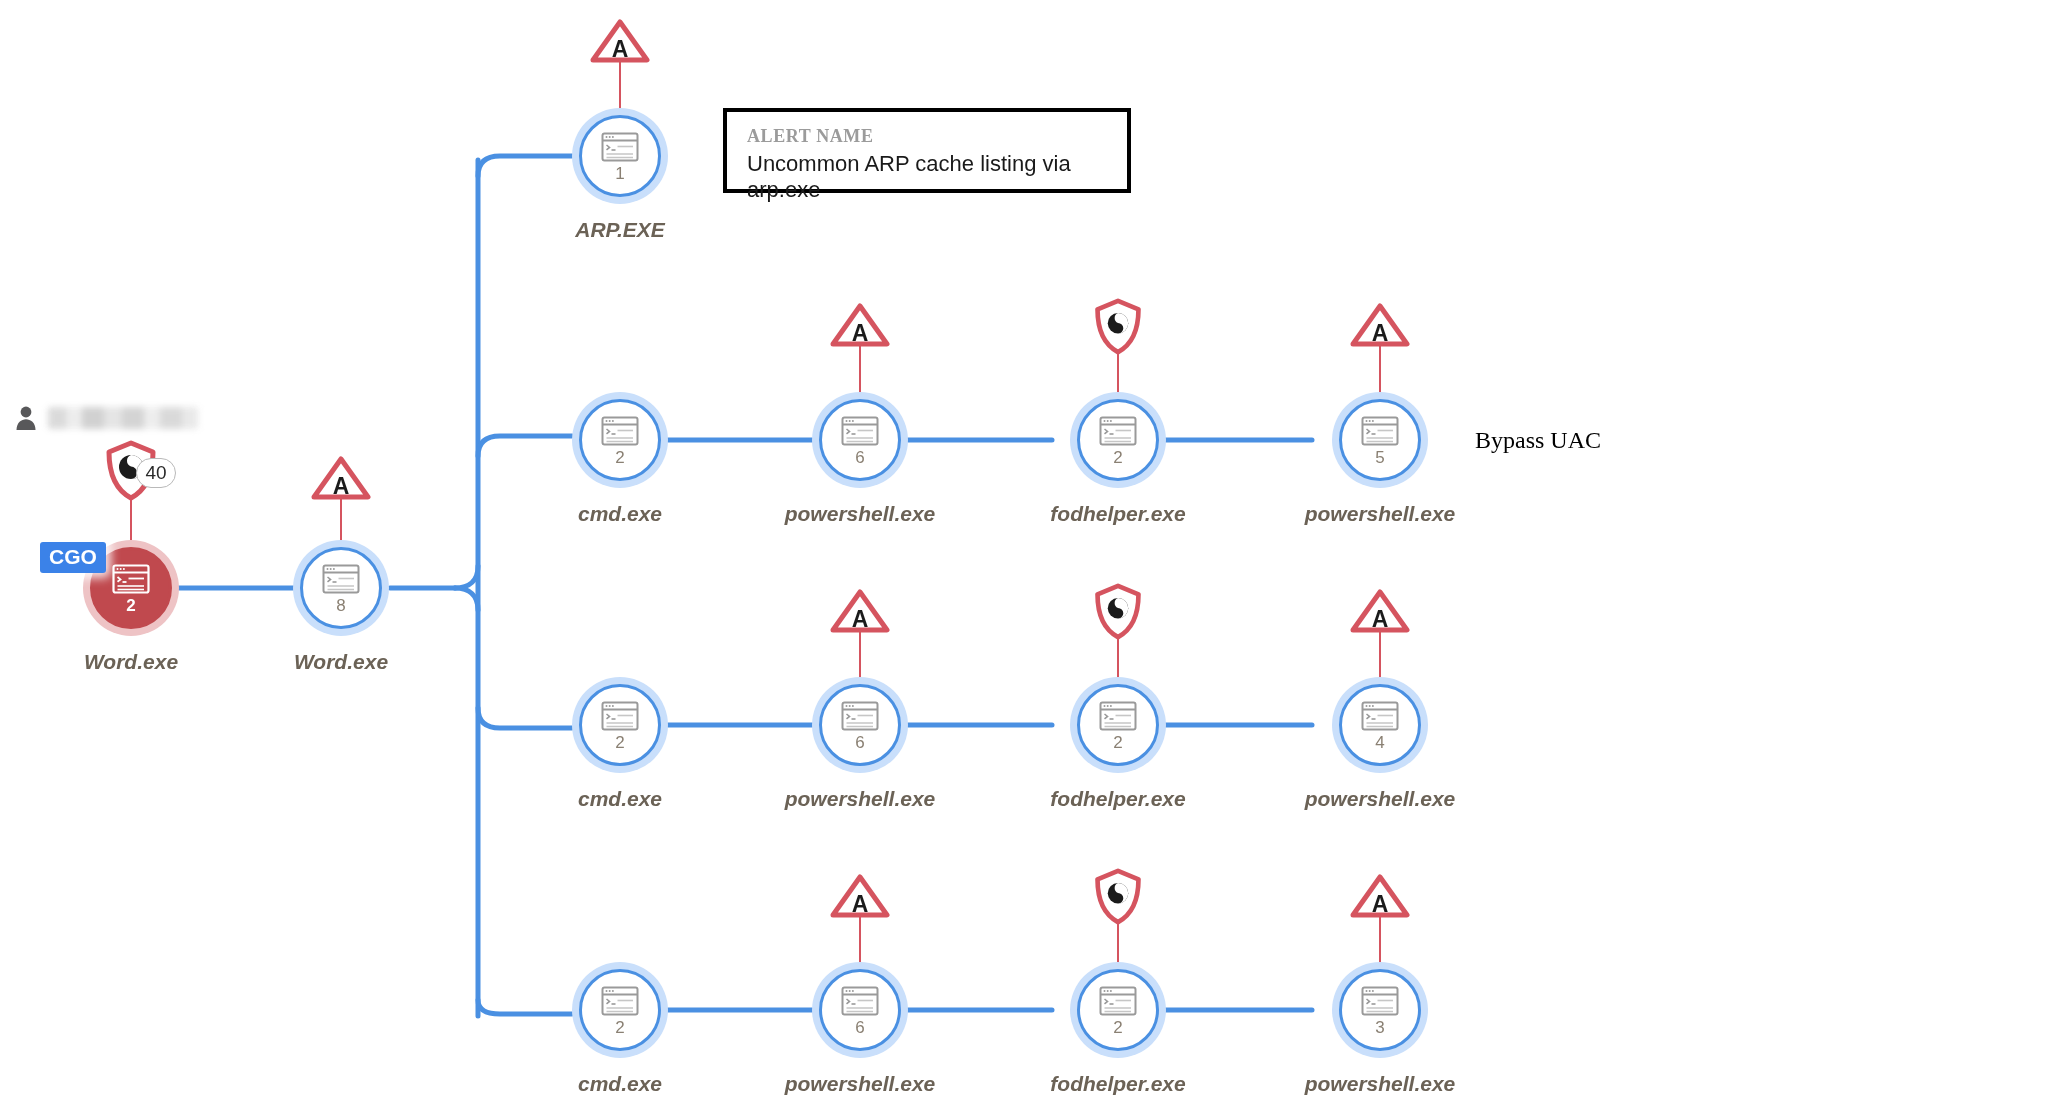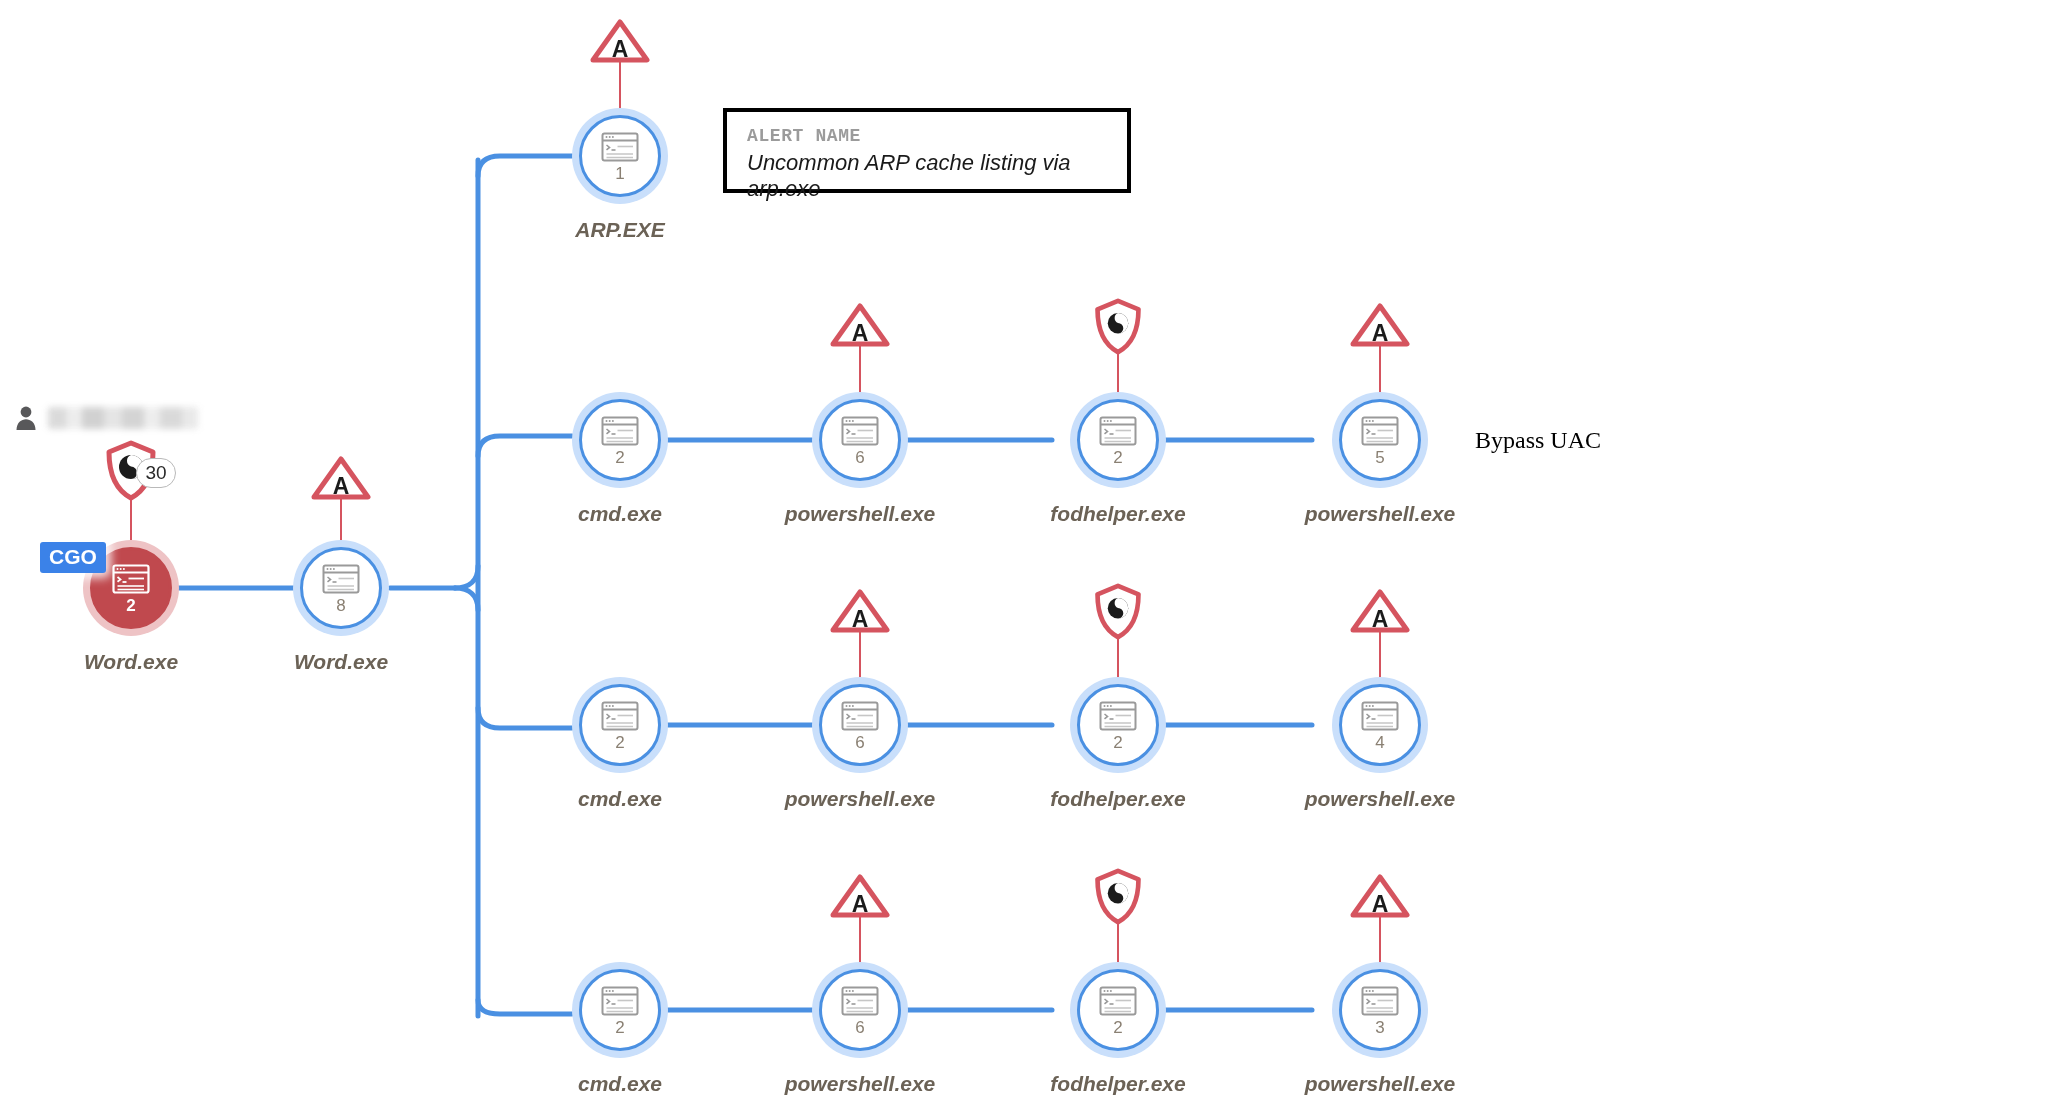"ALERT NAME" .alert-box .lbl { font-family: Liberation Mono, monospace -> Liberation Serif, serif }
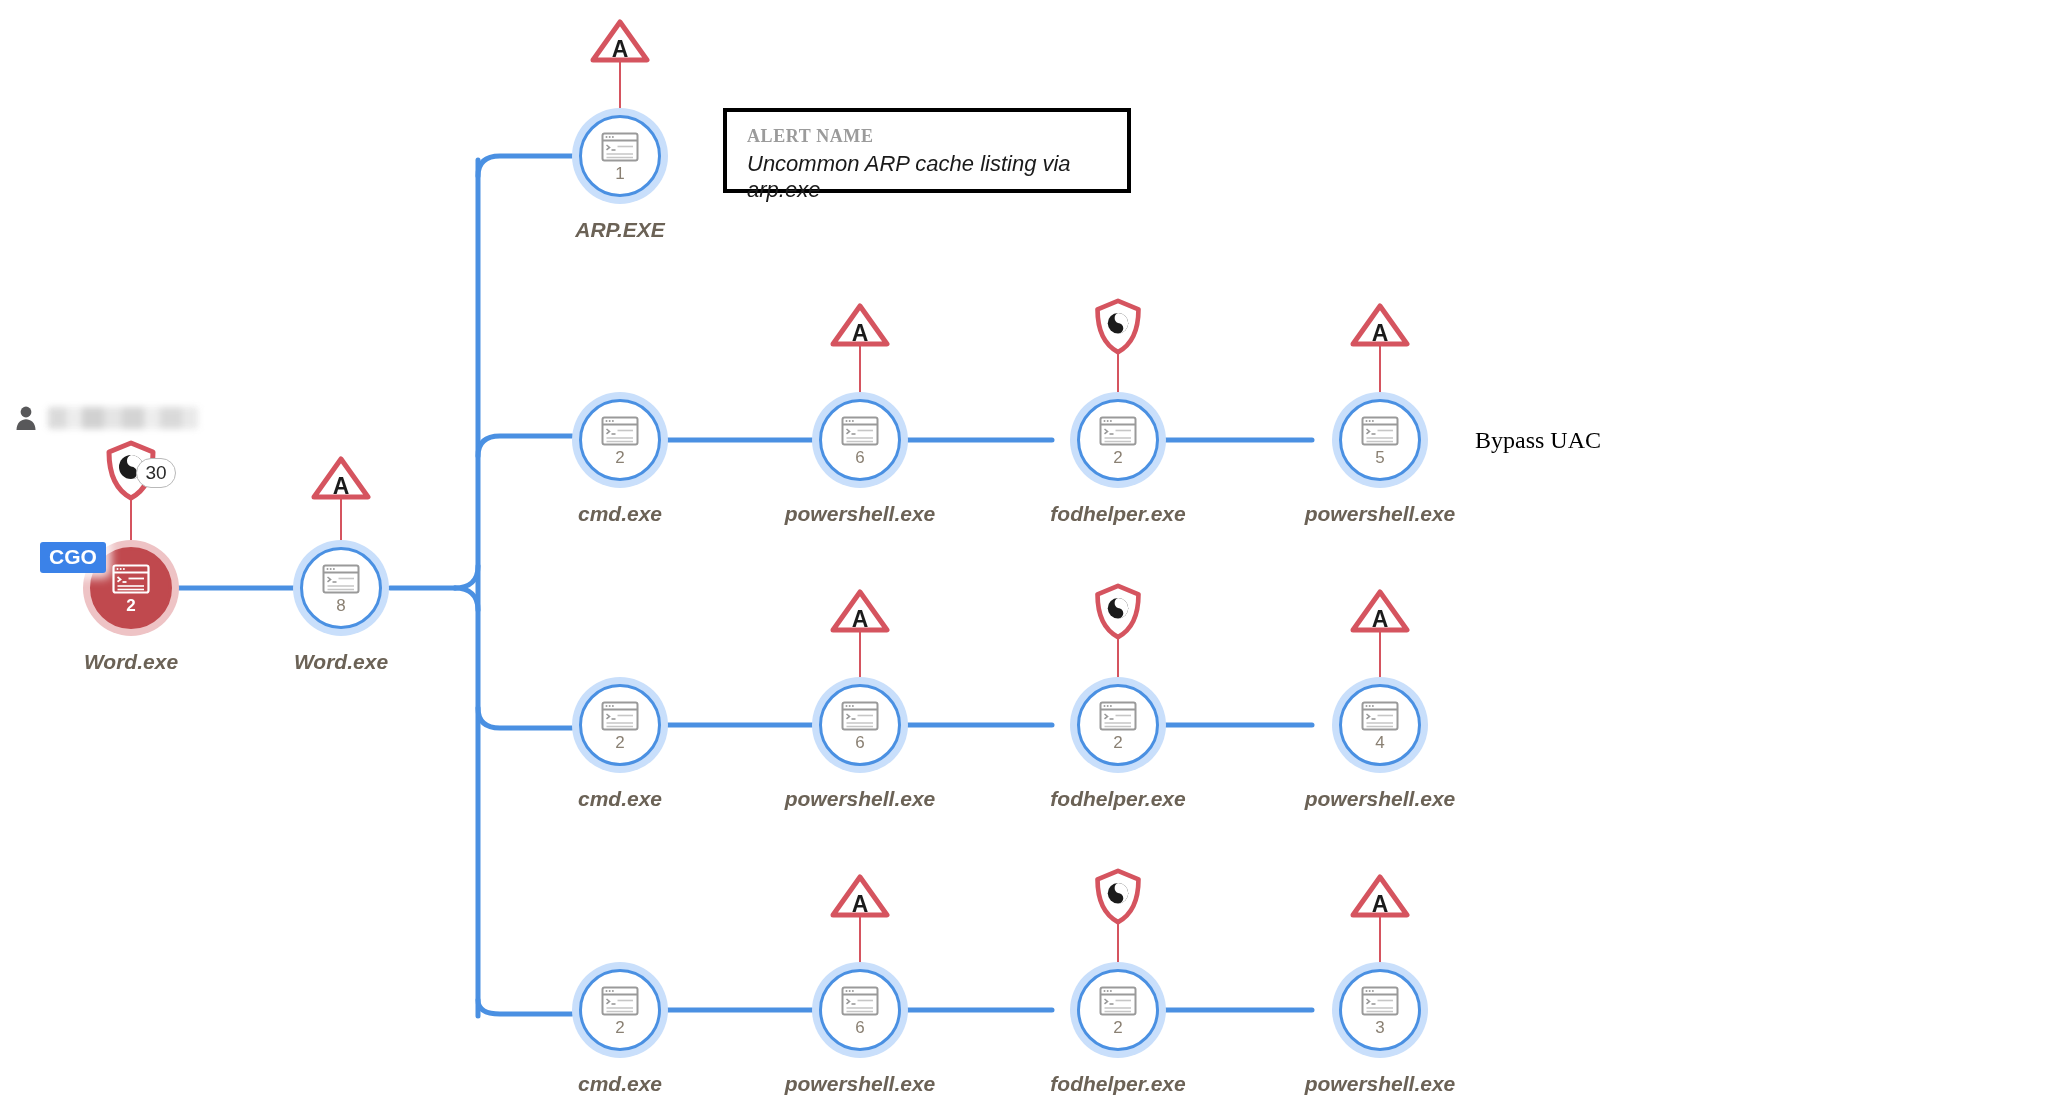"Uncommon ARP cache listing via" .alert-box .val { font-style: italic -> none }
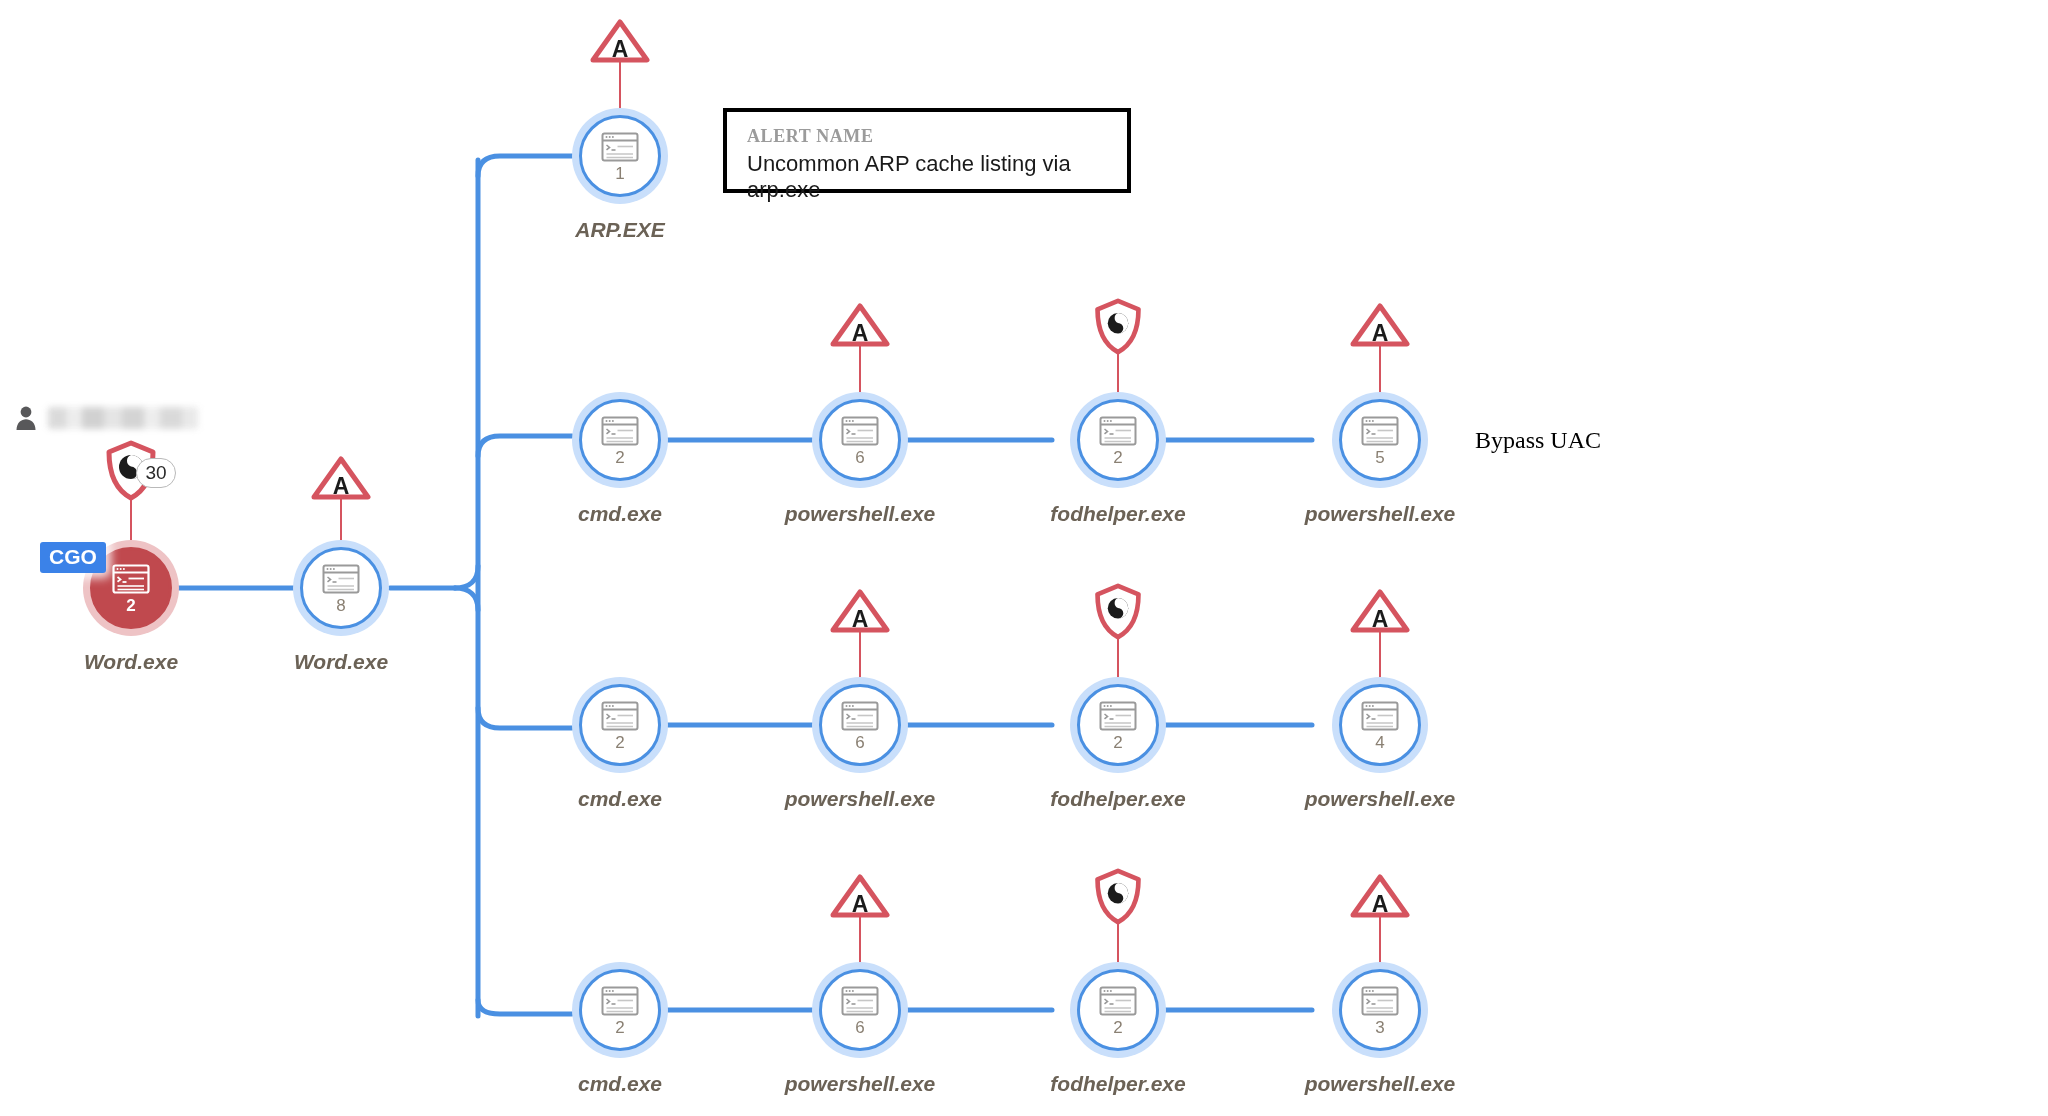"30" div.count-pill { text: 30 -> 40 }
